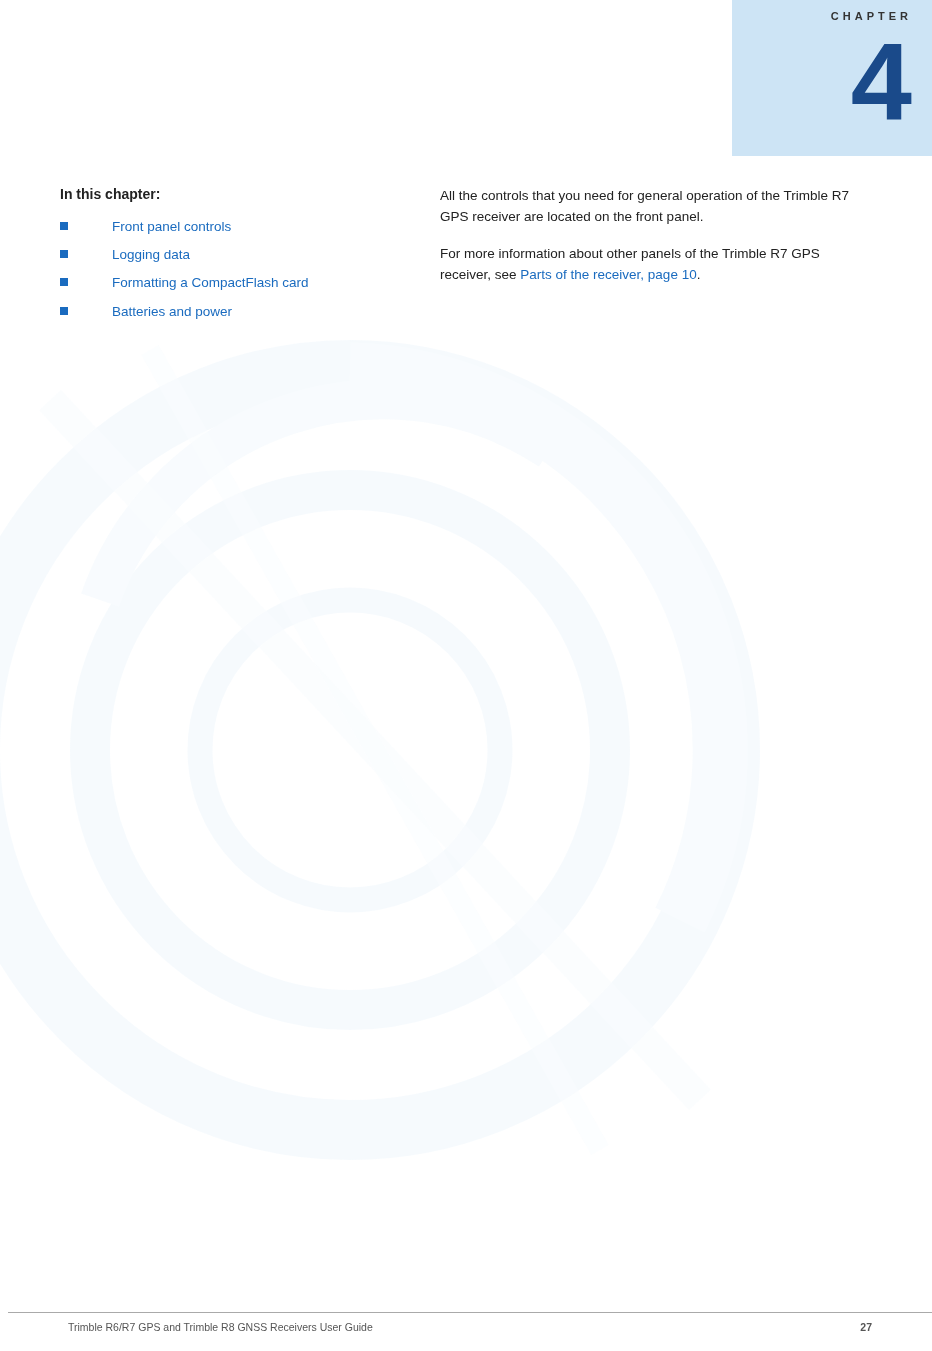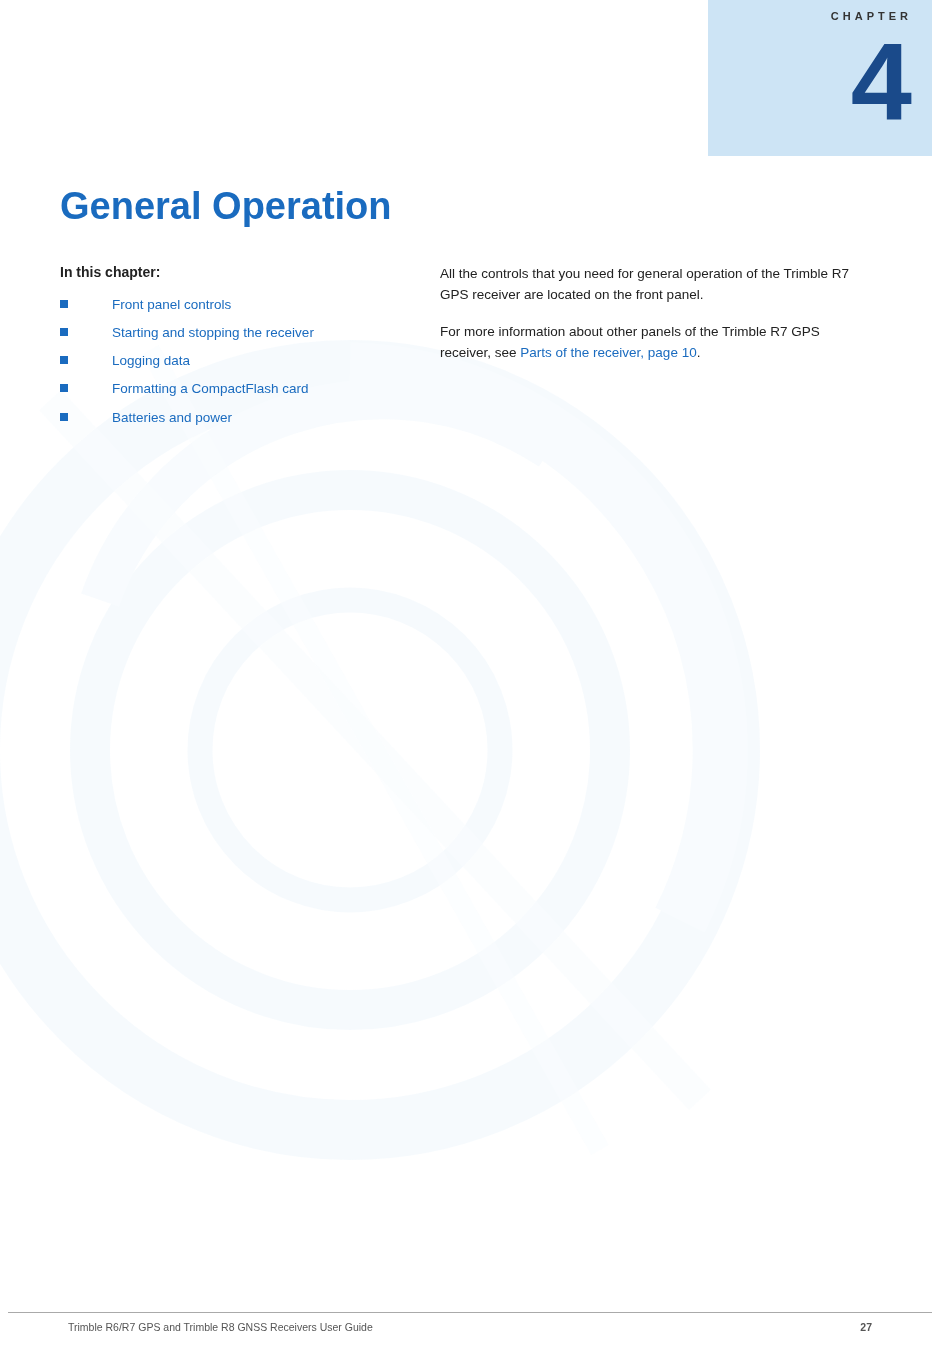"CHAPTER" .chapter-box { width: 224px -> 200px }
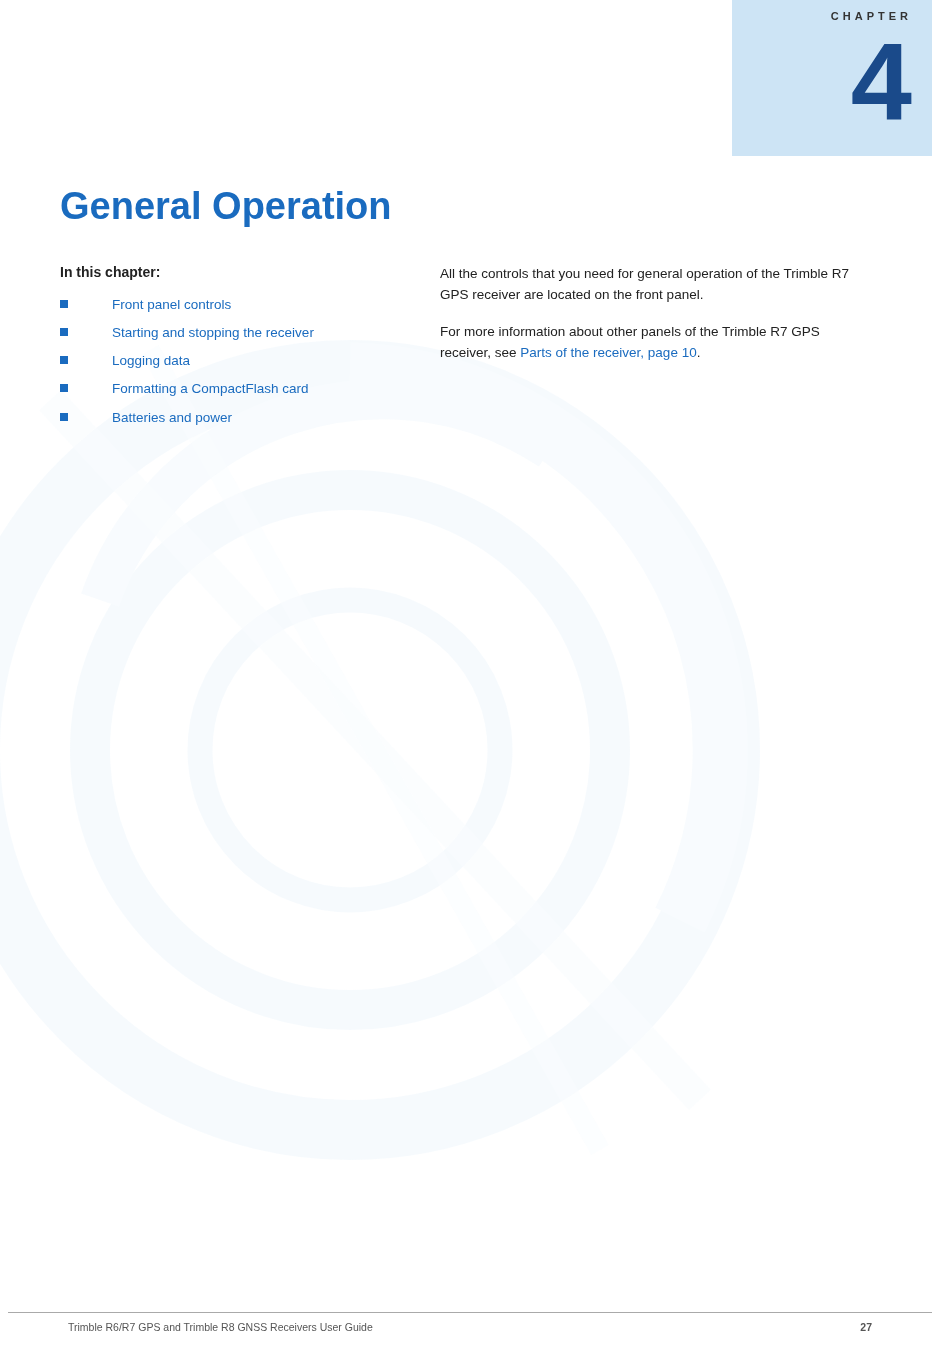"General Operation" h1.chapter-title { html: <h1>General Operation</h1> -> none }
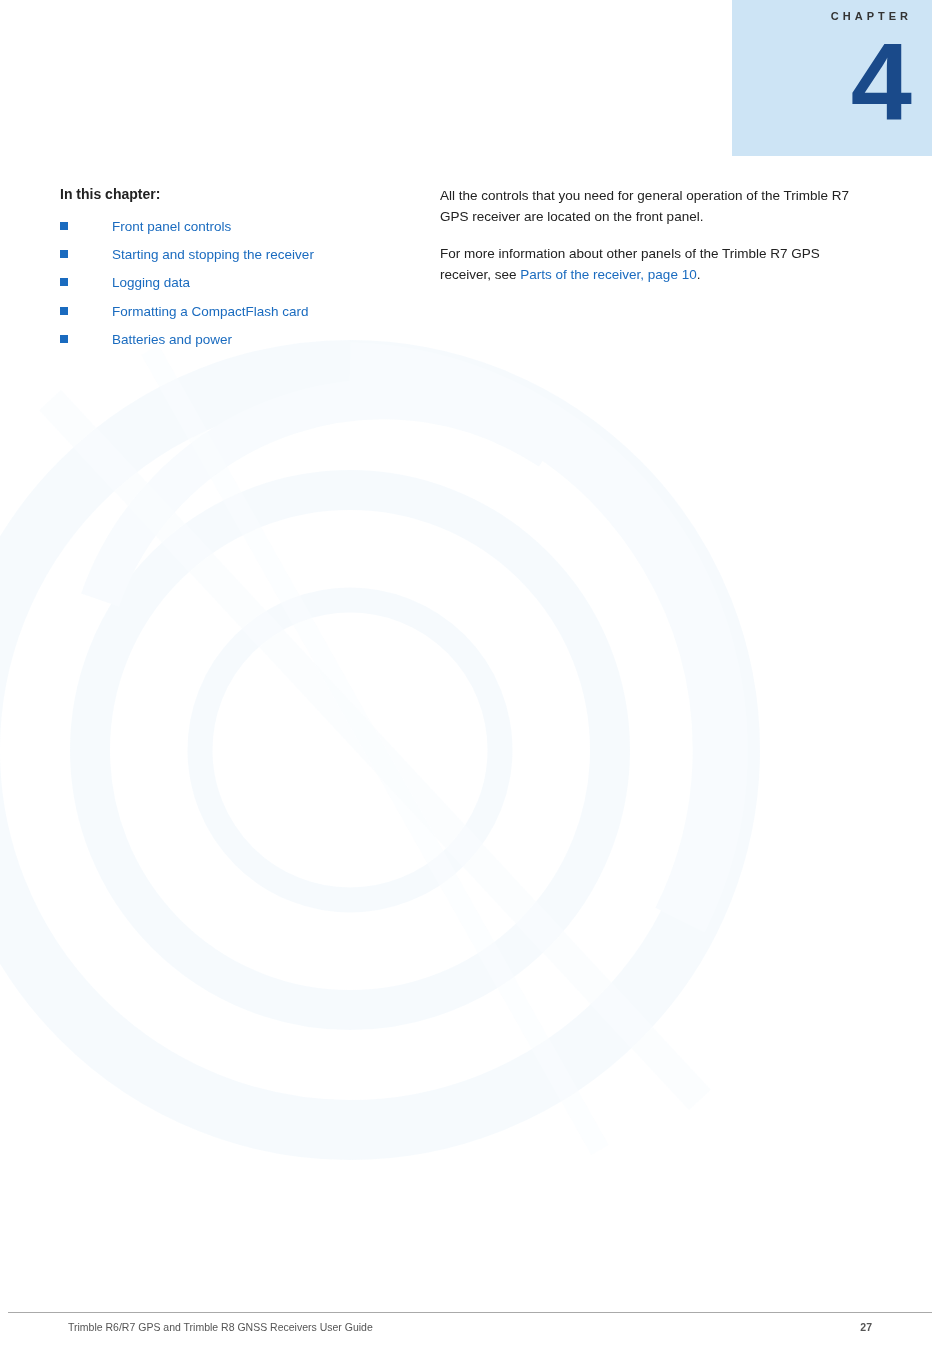"Starting and stopping the receiver" li { html: <li> <span></span> <span>Starting and stopping the receiver</span> </li> -> none }
